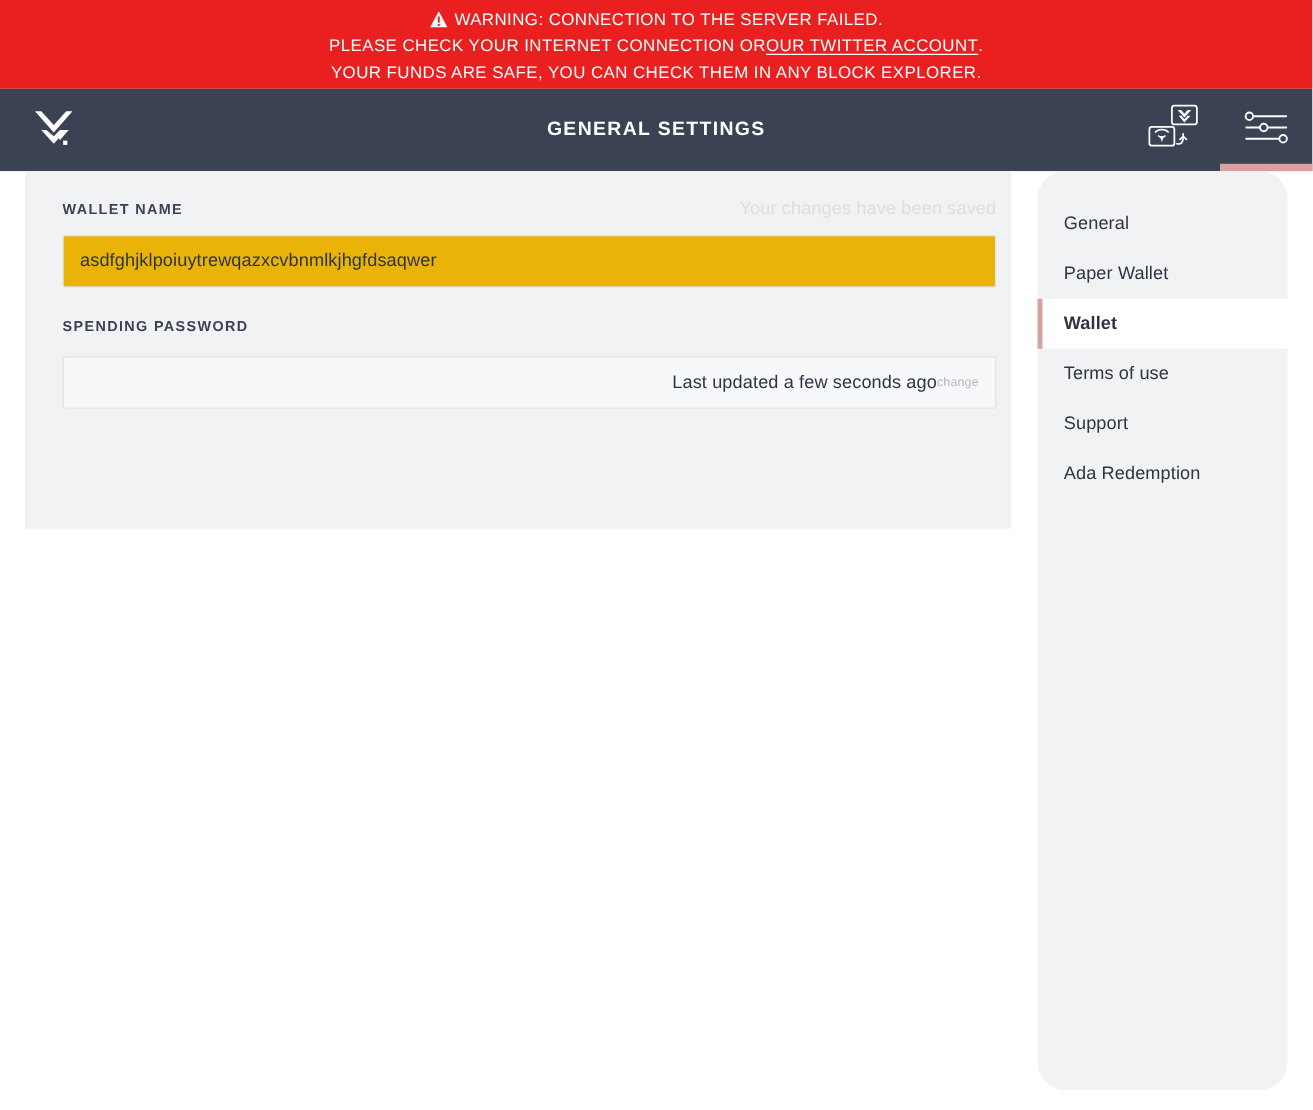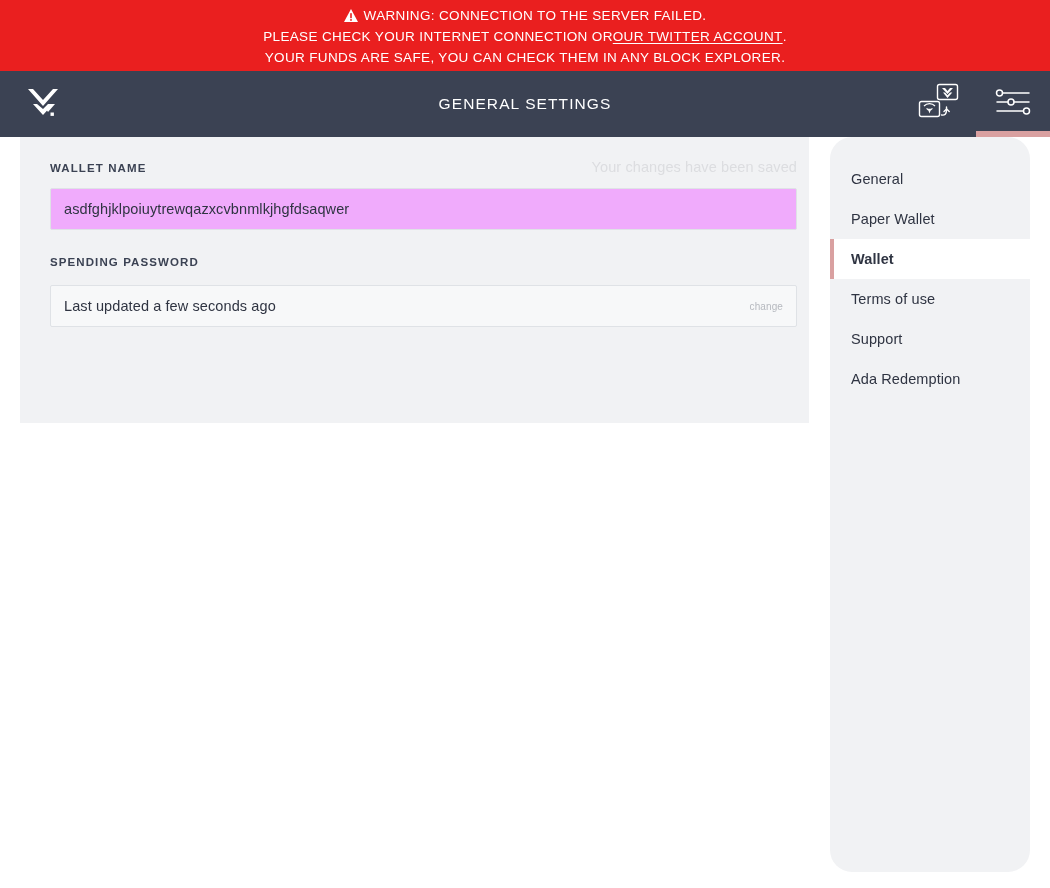"GENERAL SETTINGS" #top-bar-title { font-weight: normal -> bold }
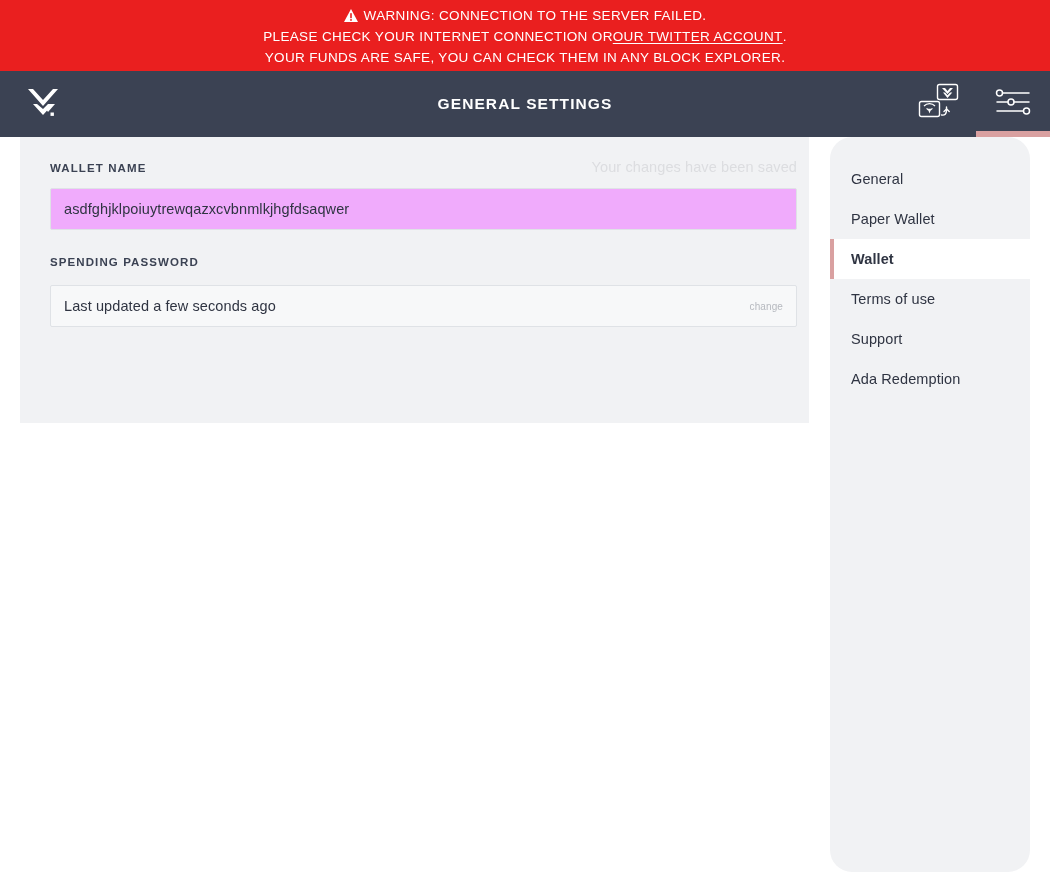"asdfghjklpoiuytrewqazxcvbnmlkjhgfdsaqwer" #wallet-name-input { background: #f0abfc -> #eab308 }
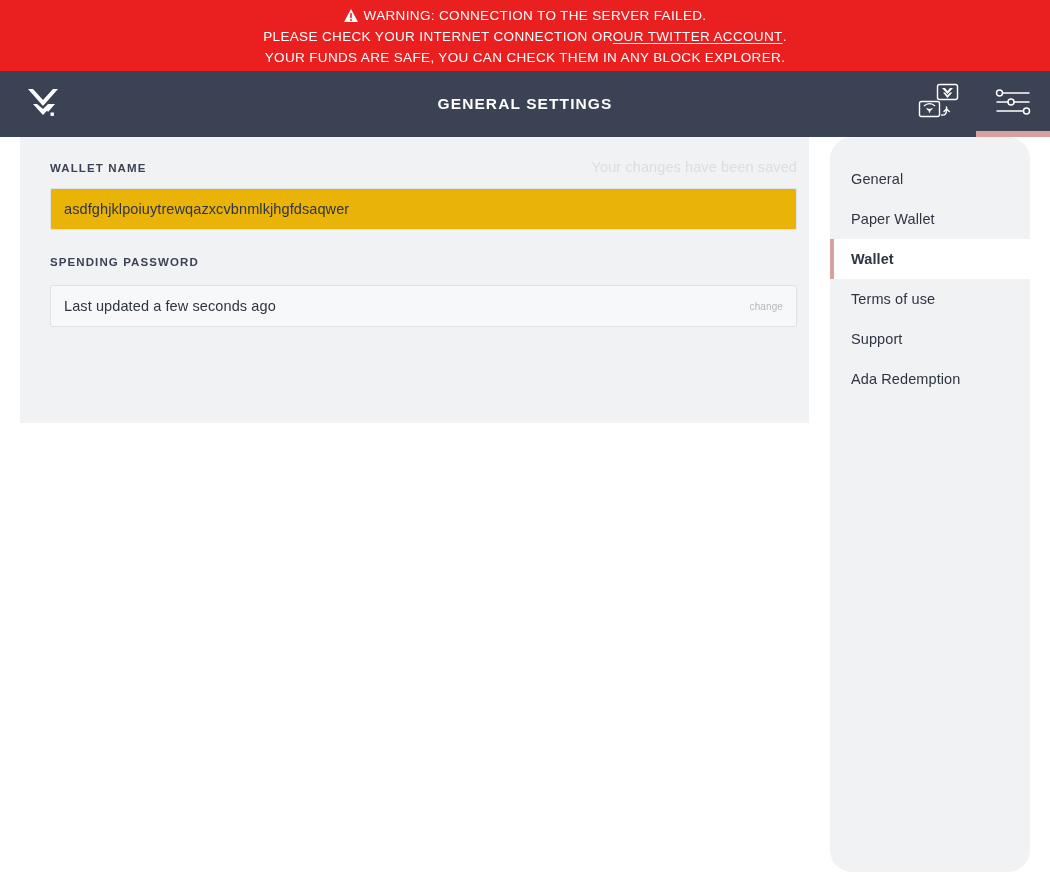"Last updated a few seconds" #password-row { justify-content: space-between -> flex-end }
